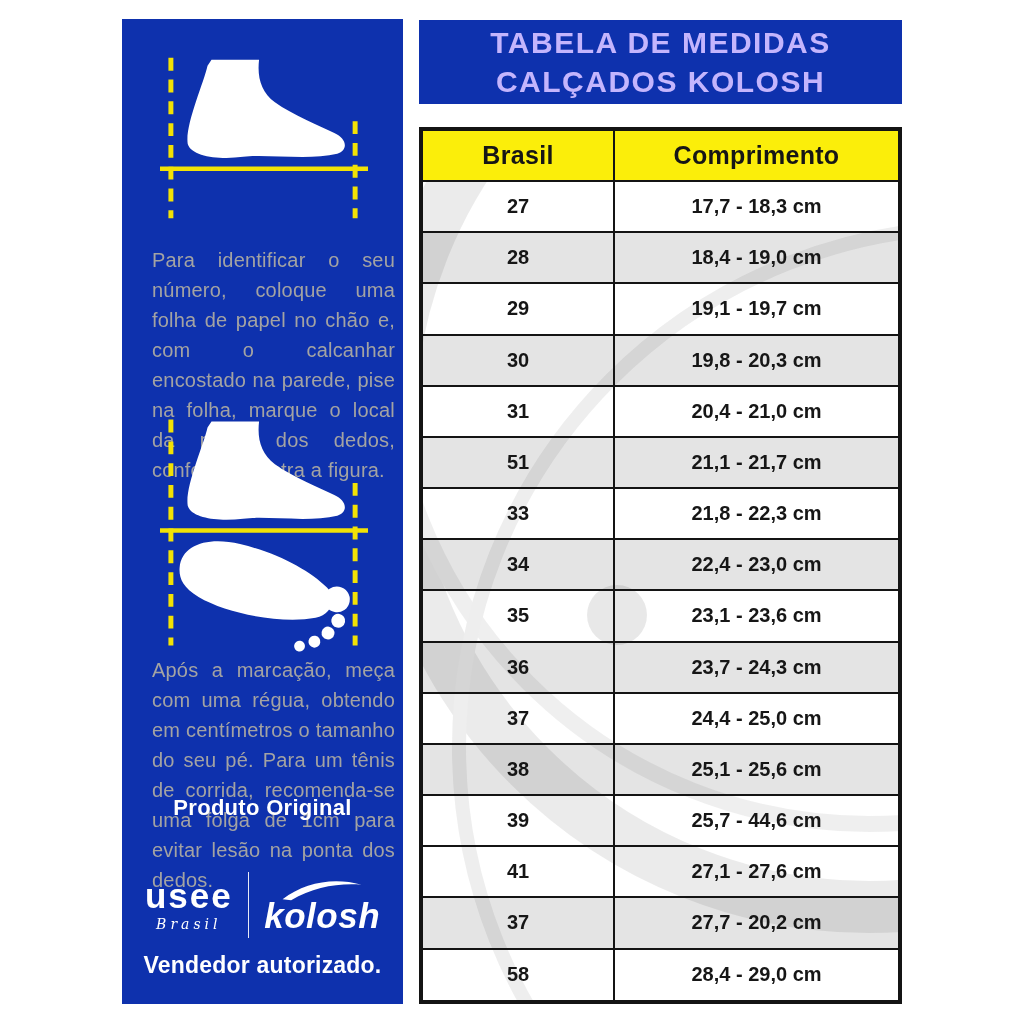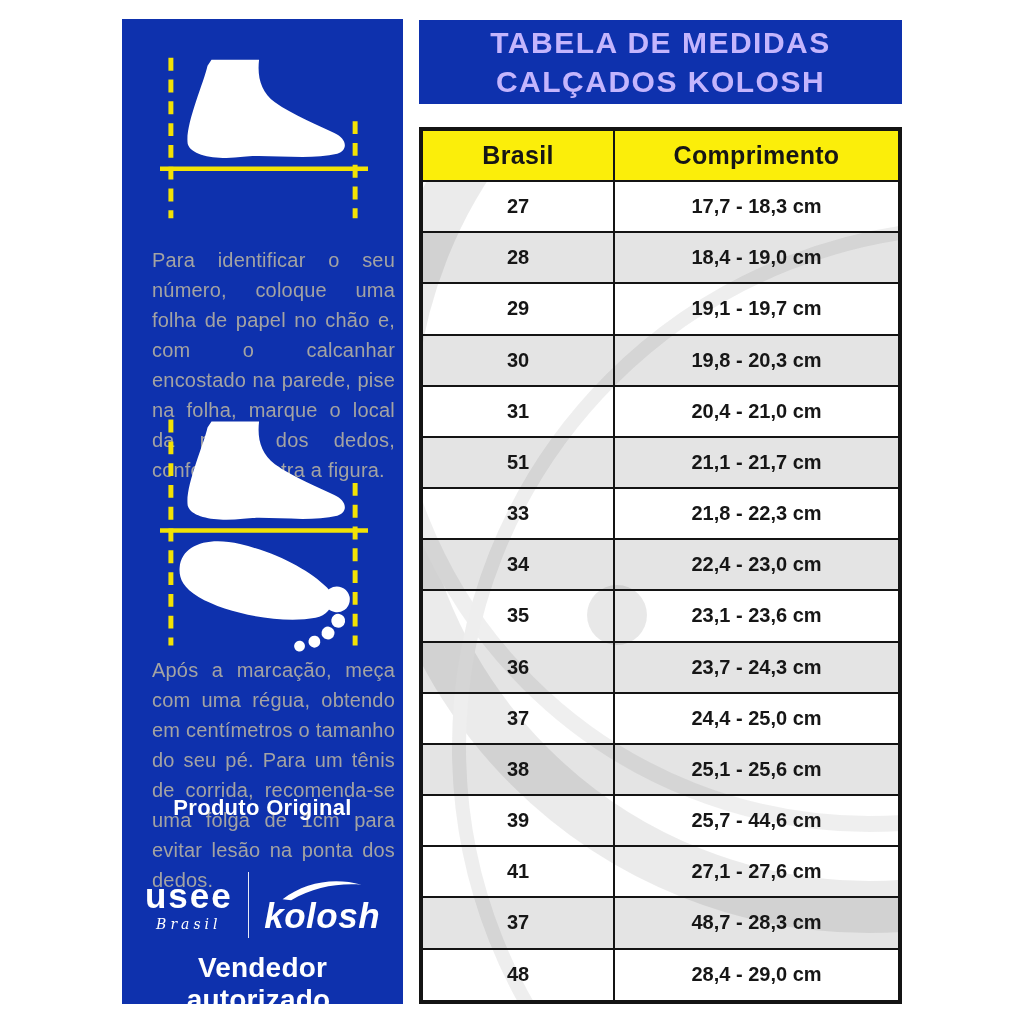"48,7 - 28,3 cm" td { text: 48,7 - 28,3 -> 27,7 - 20,2 }
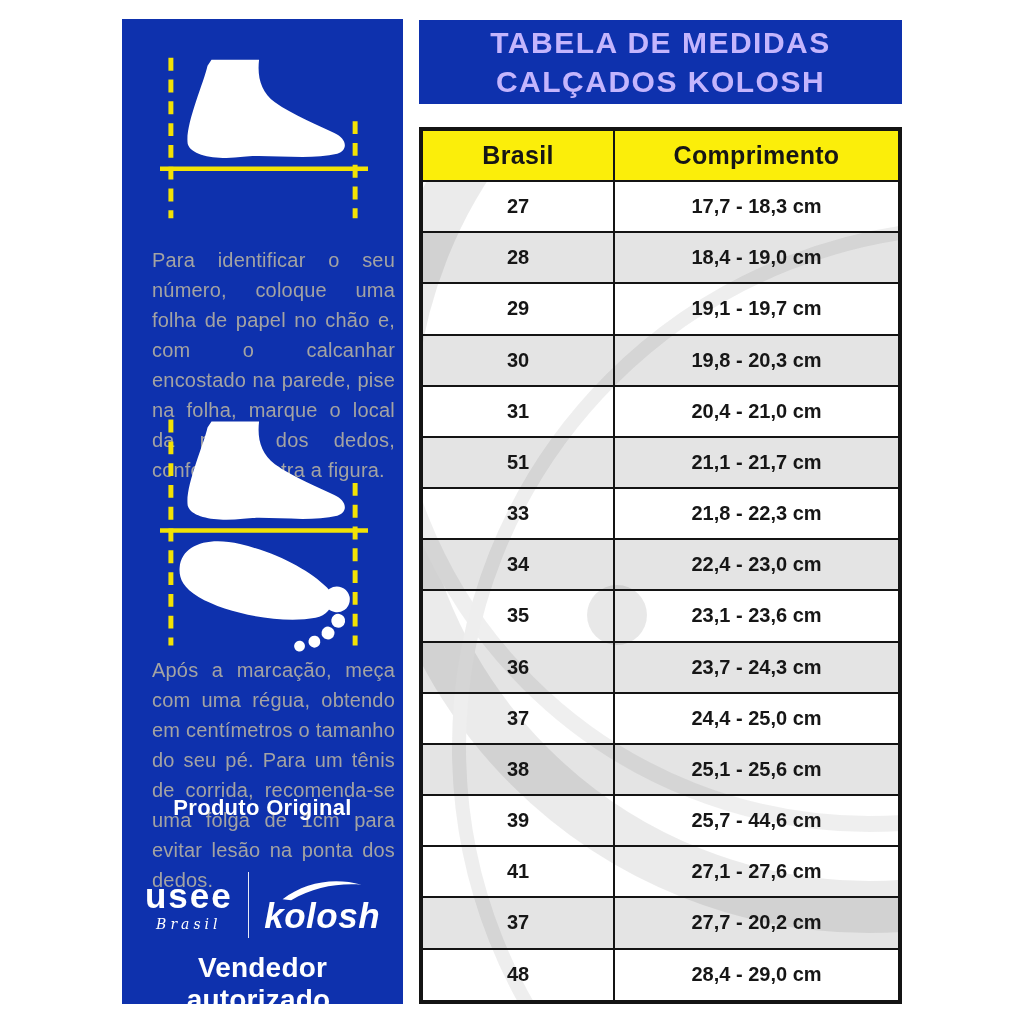"Vendedor autorizado." .seller-label { font-size: 28px -> 23px }
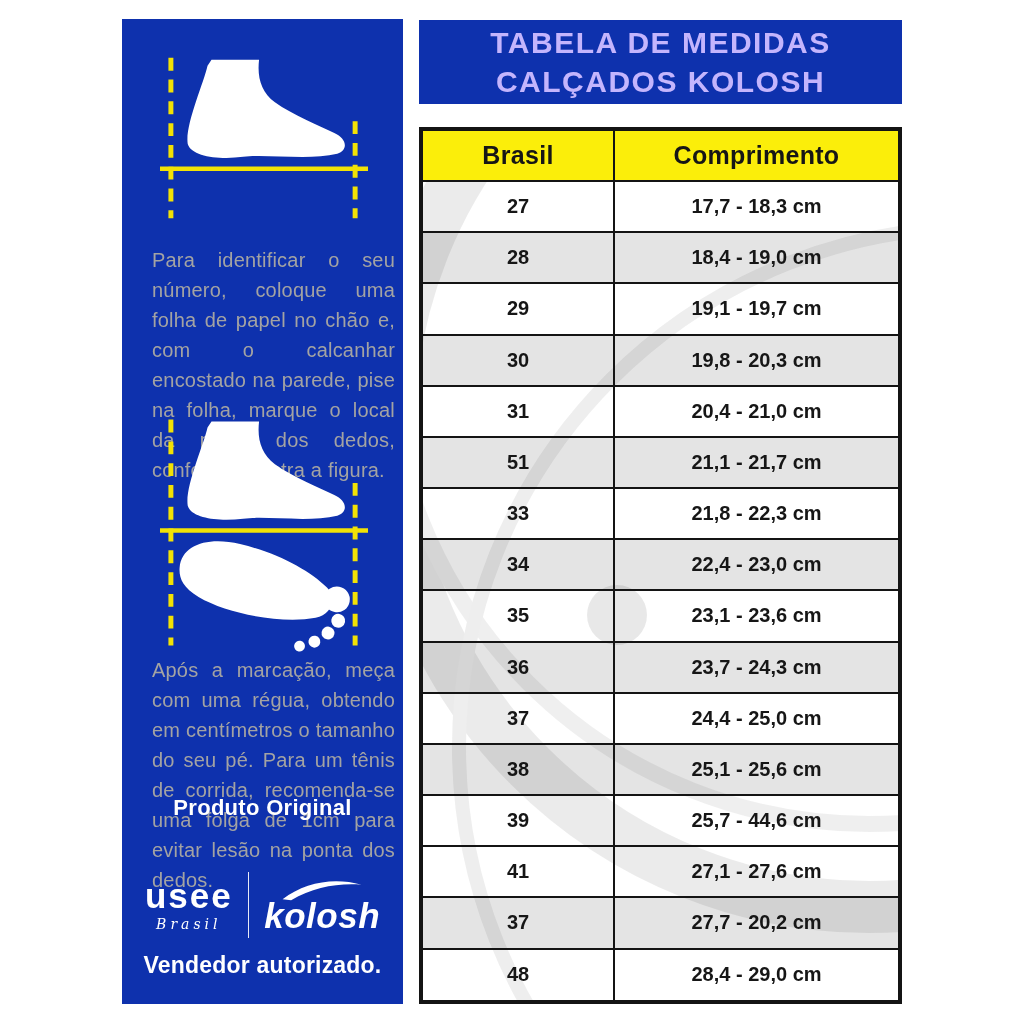"48" td { text: 48 -> 58 }
